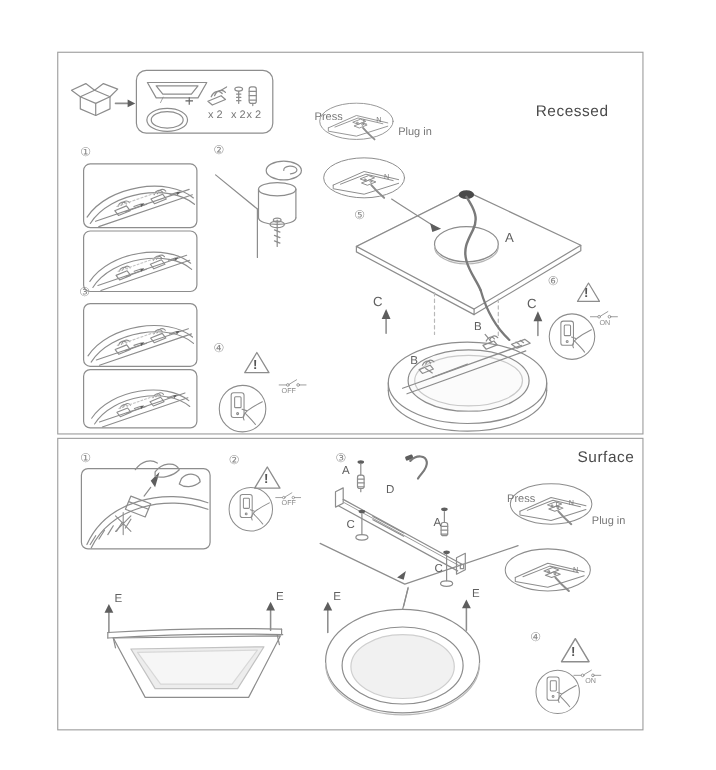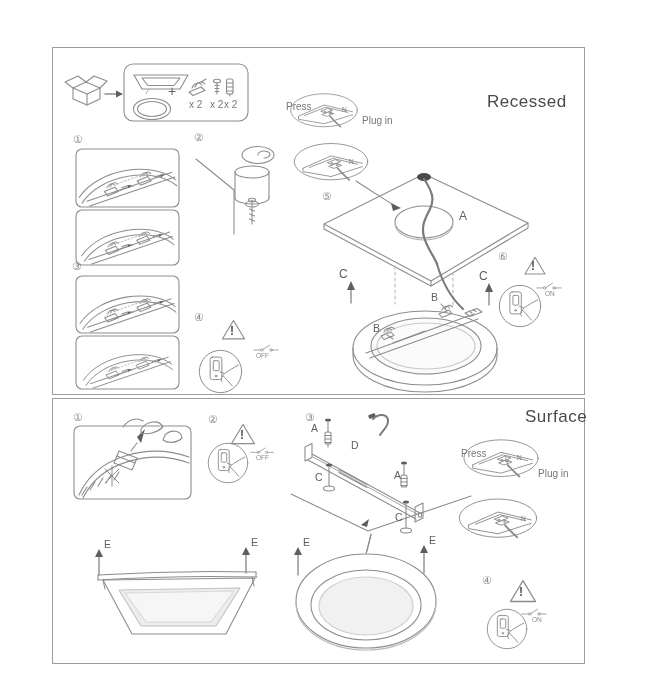"Recessed" .title { font-size: 17px -> 14px }
